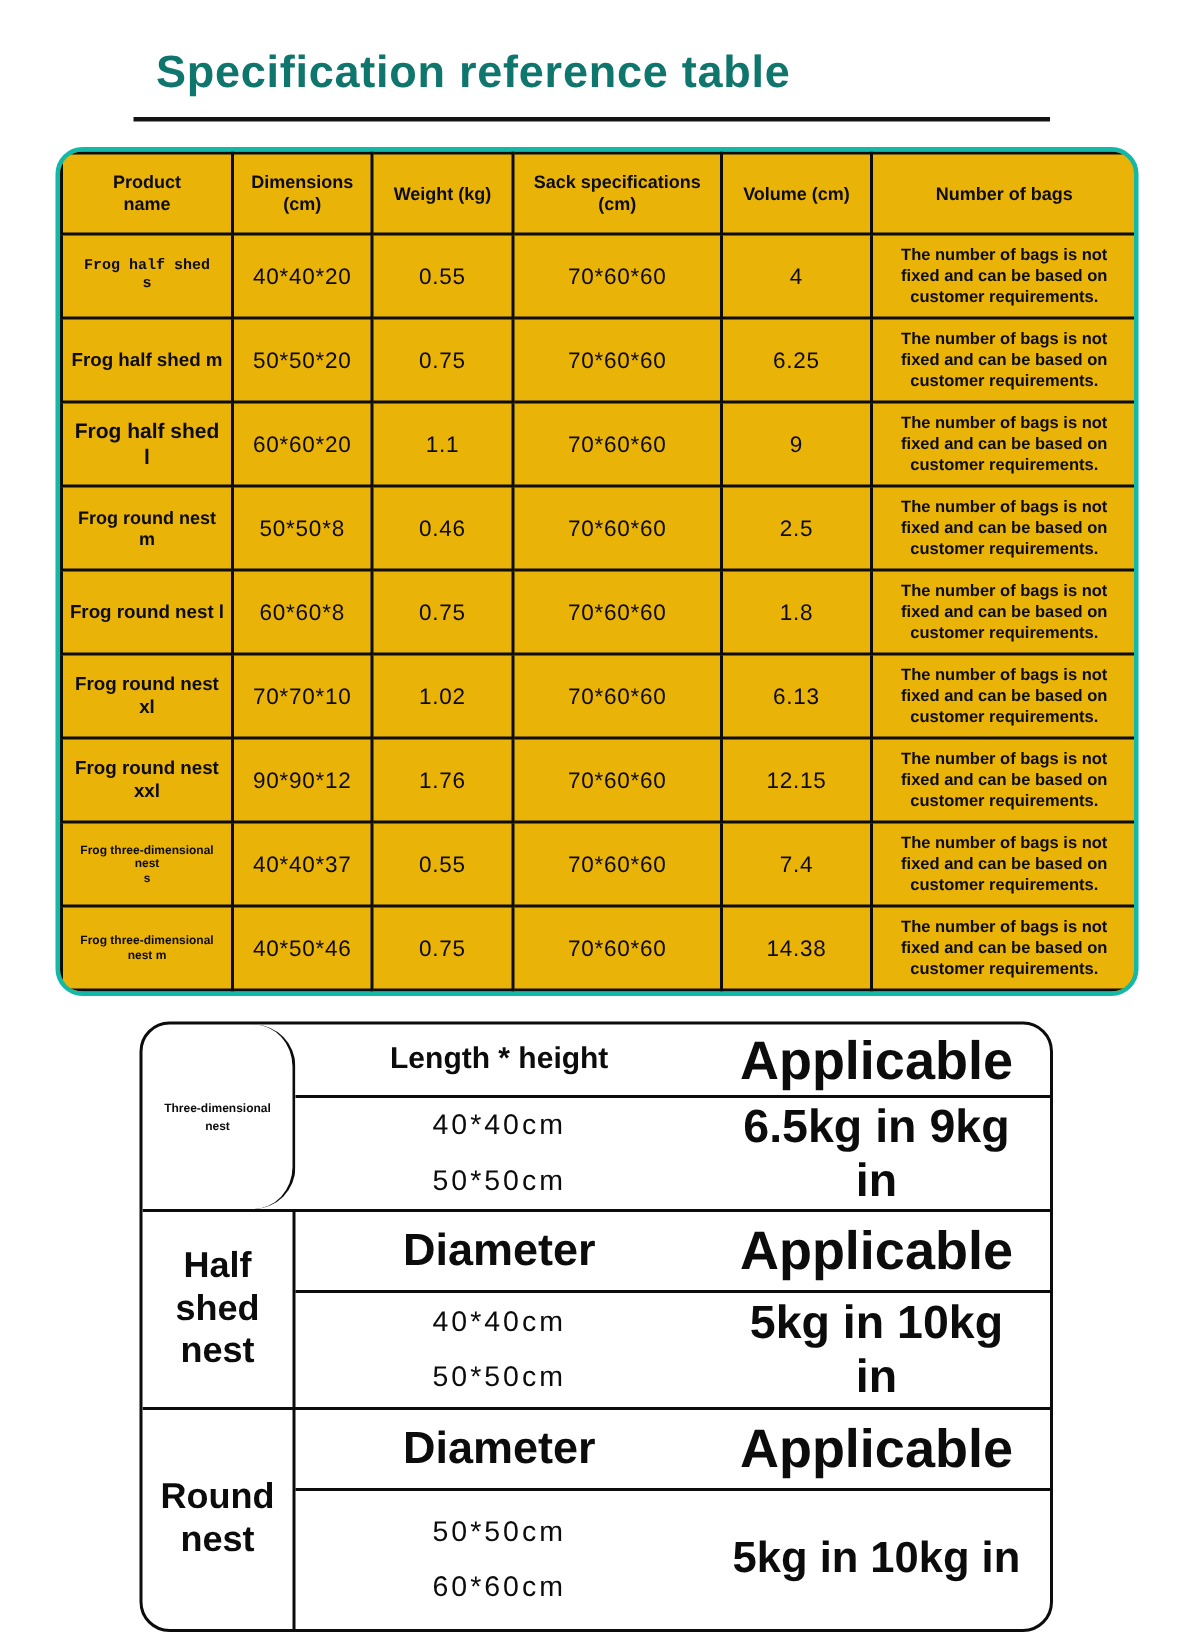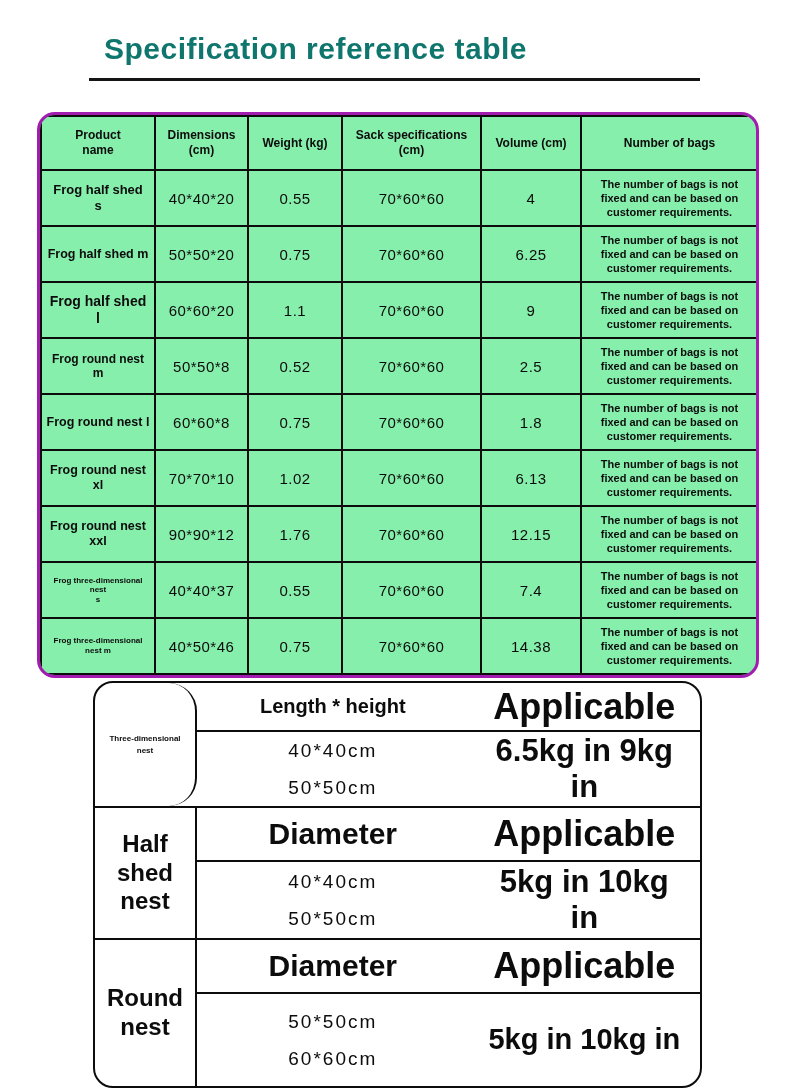"Product" .spec-wrap { background: #86efac -> #eab308; border: 3px solid #a21caf -> 3px solid #14b8a6; top: 112px -> 98px }
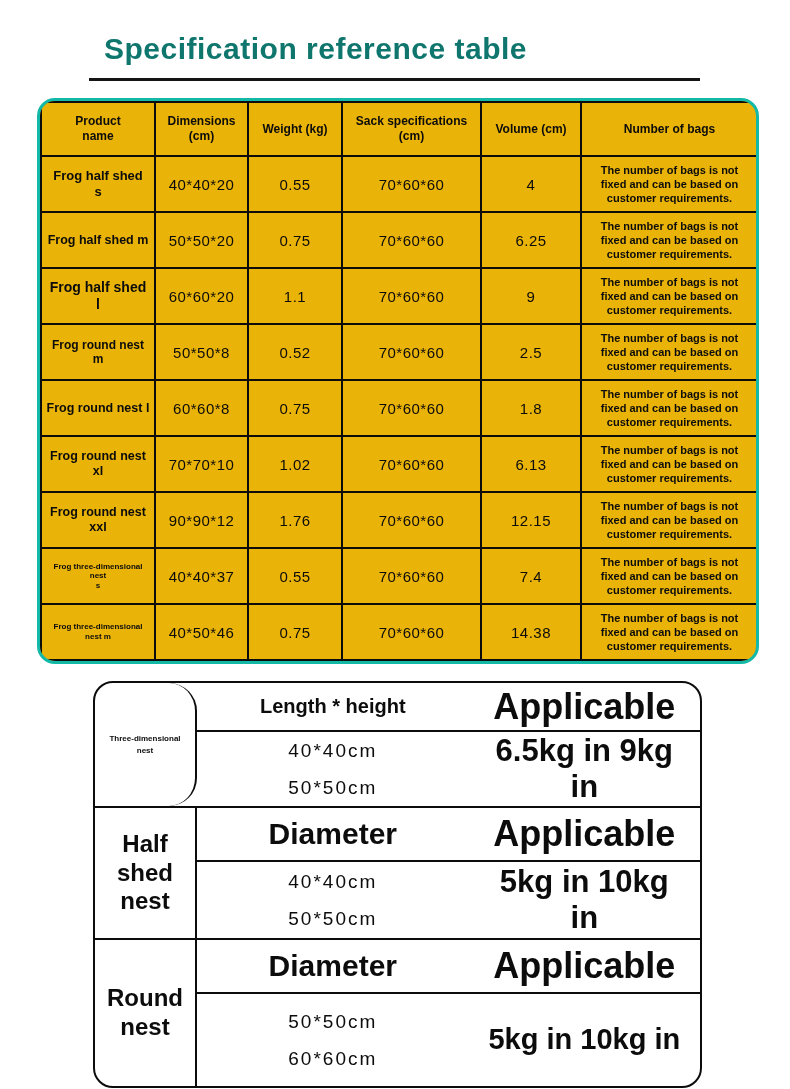"Frog half shed" td.name.sz-s { font-family: none -> Liberation Mono, monospace; font-size: 13px -> 10px }
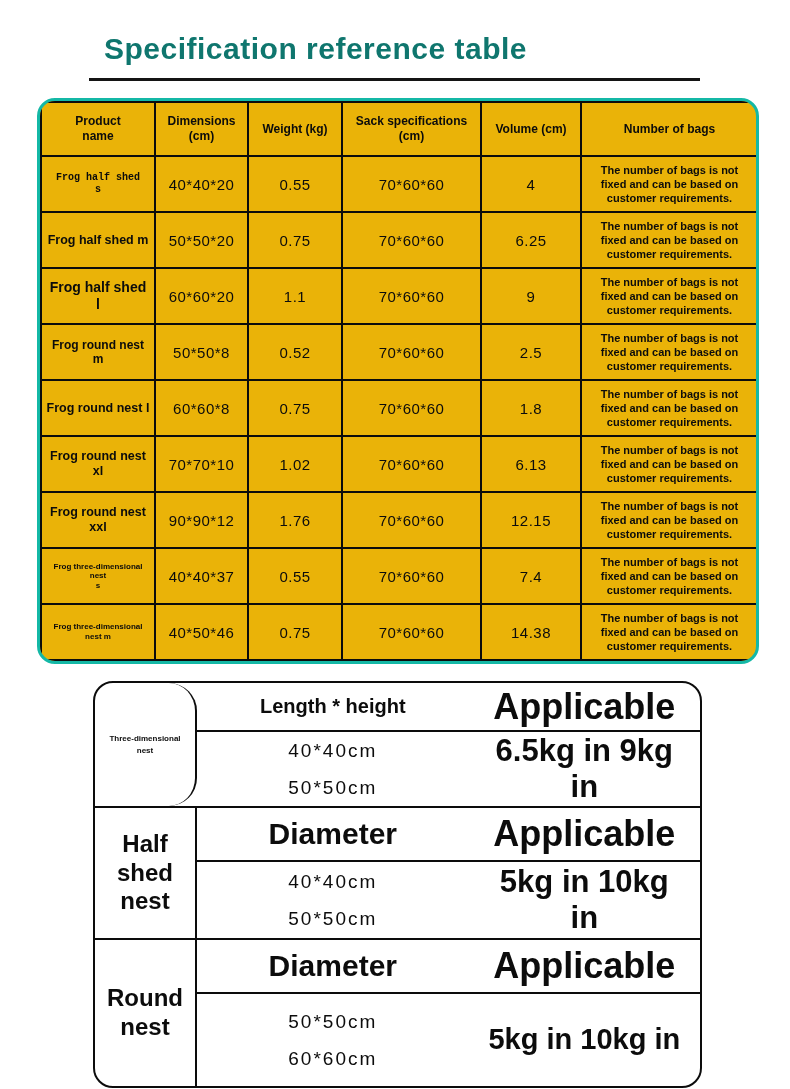"0.52" td.num { text: 0.52 -> 0.46 }
